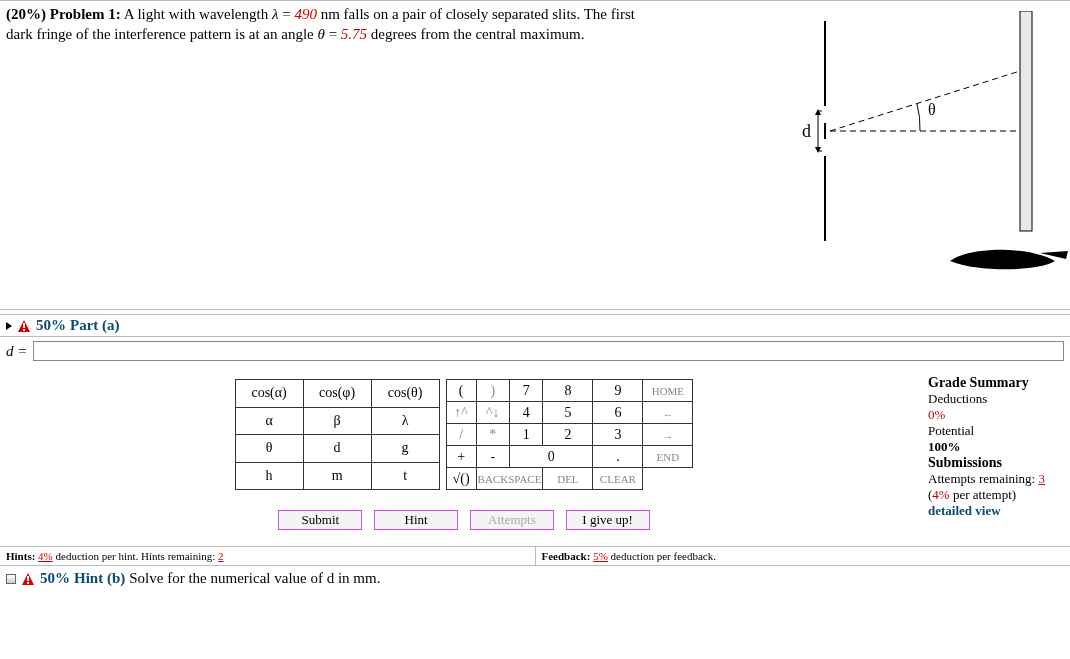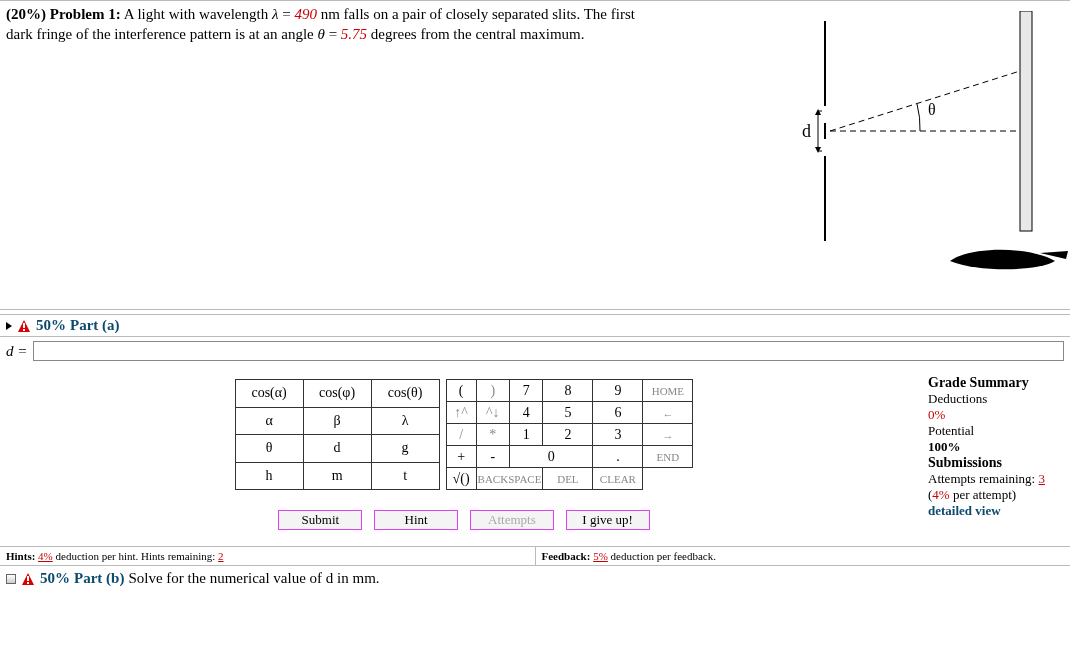"Part (b)" b.blue { text: Part -> Hint }
